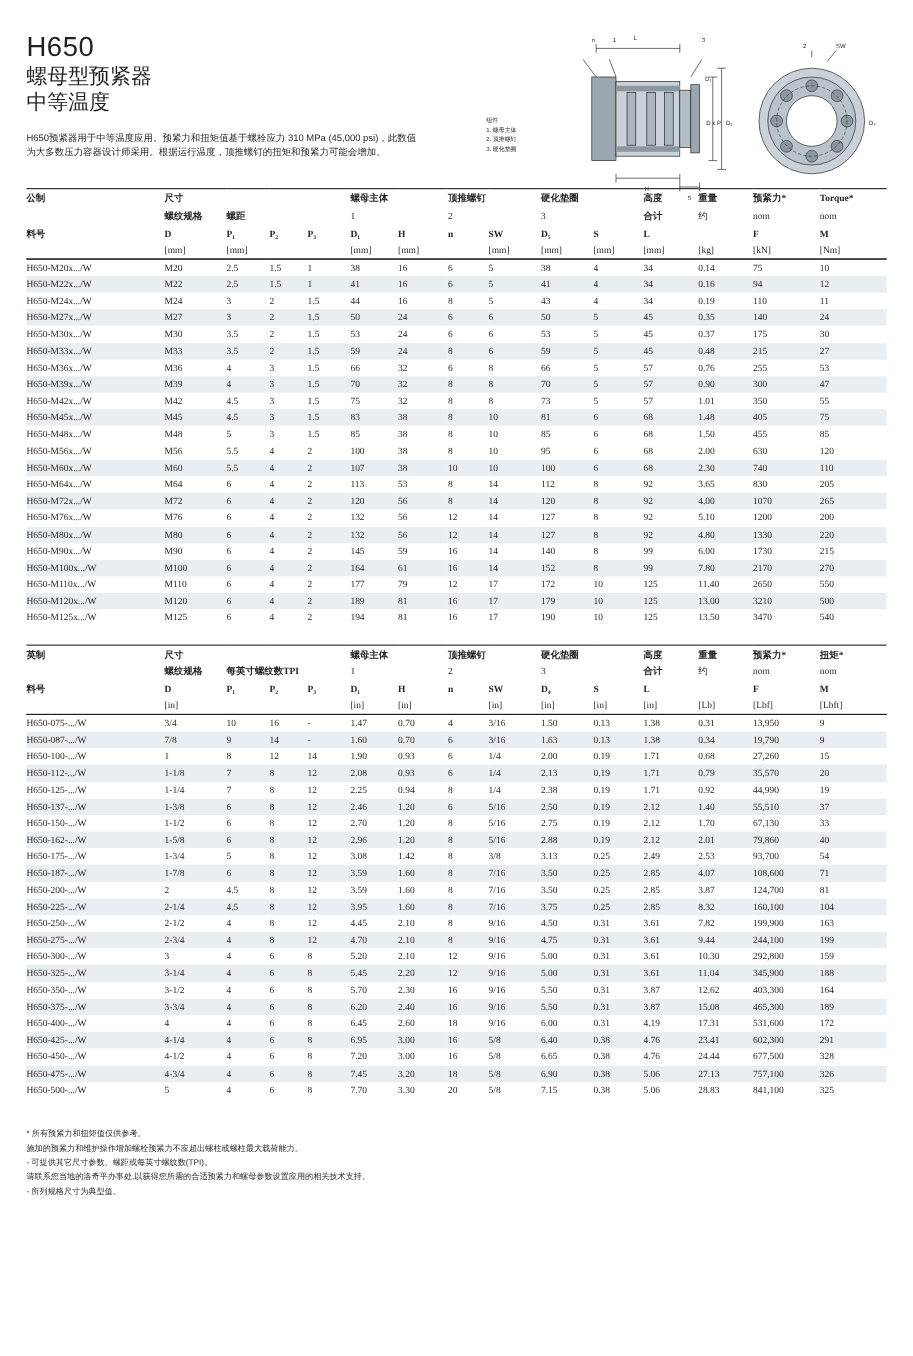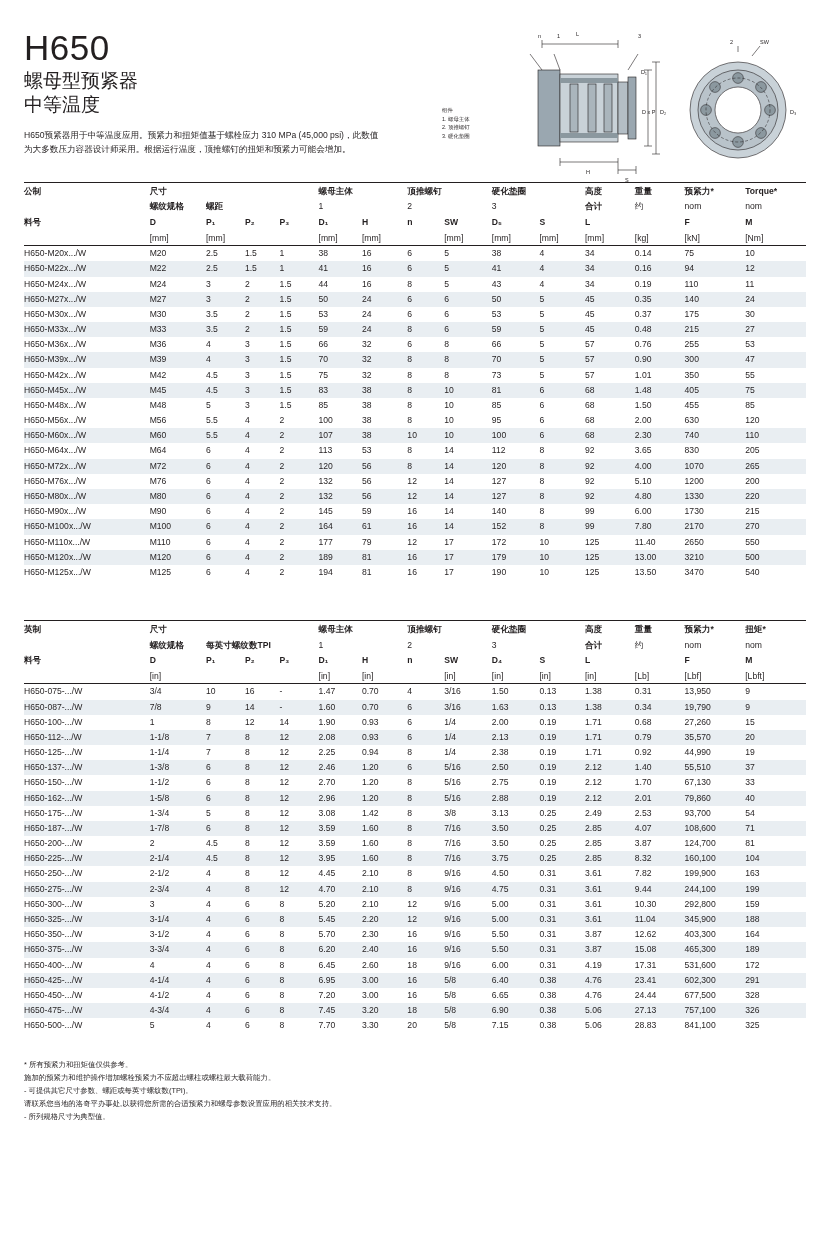"H650" .doc-title { font-size: 35px -> 25px }
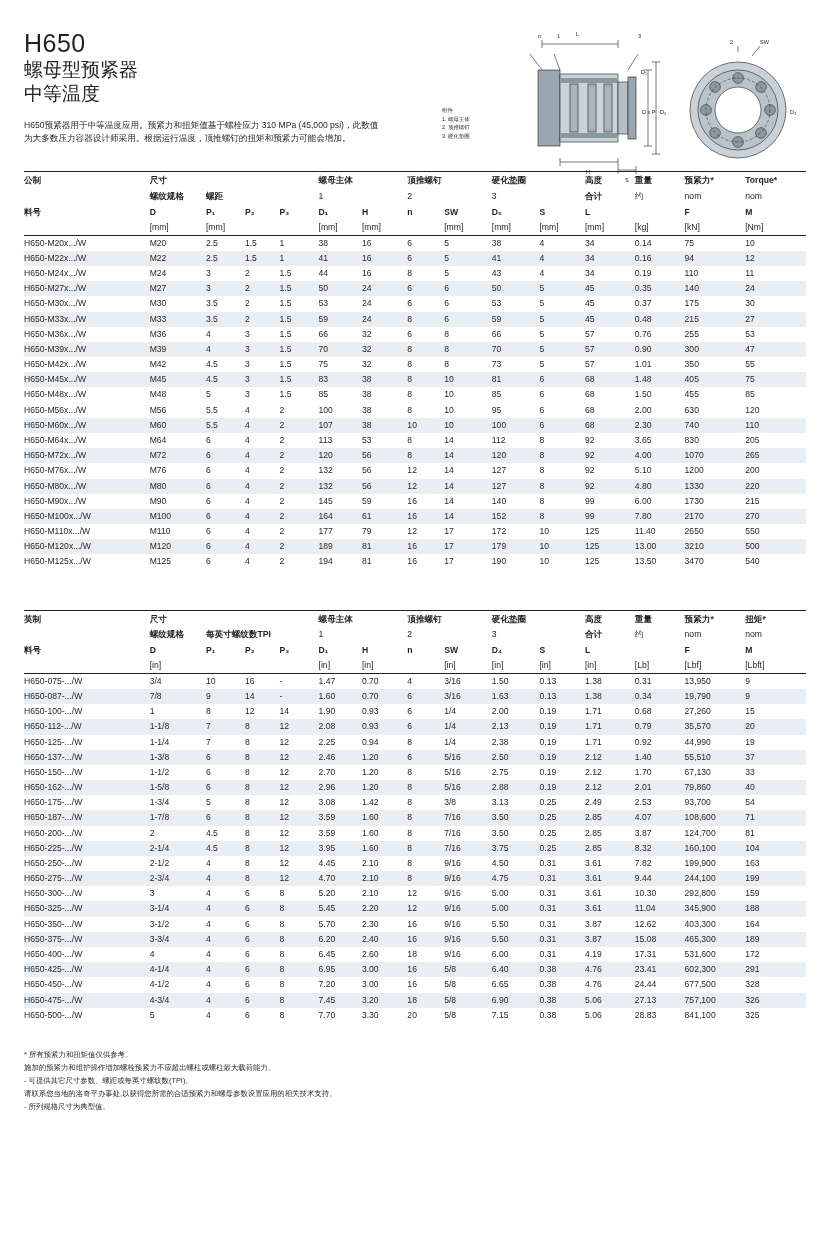"公制" table.spec { font-family: none -> Liberation Serif, serif }
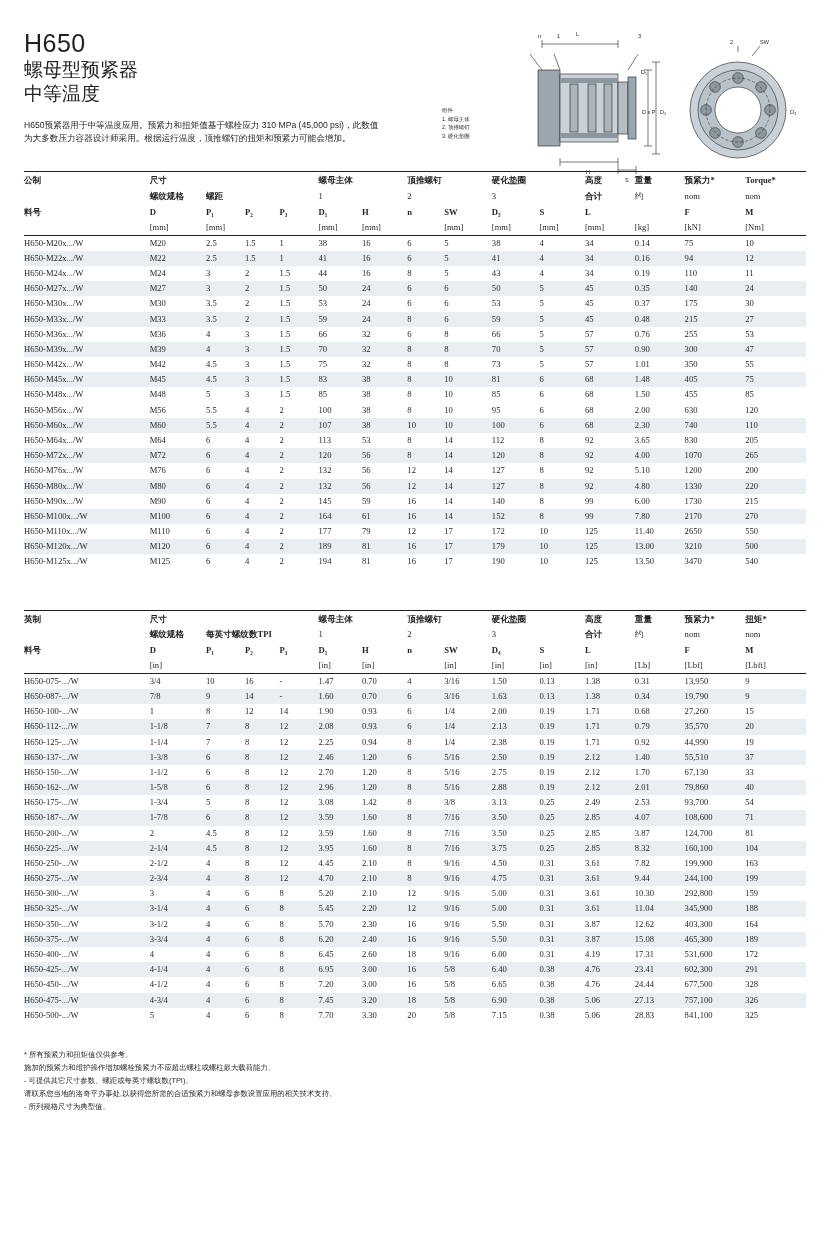"英制" div.tbl-wrap { margin-top: 40px -> 16px }
